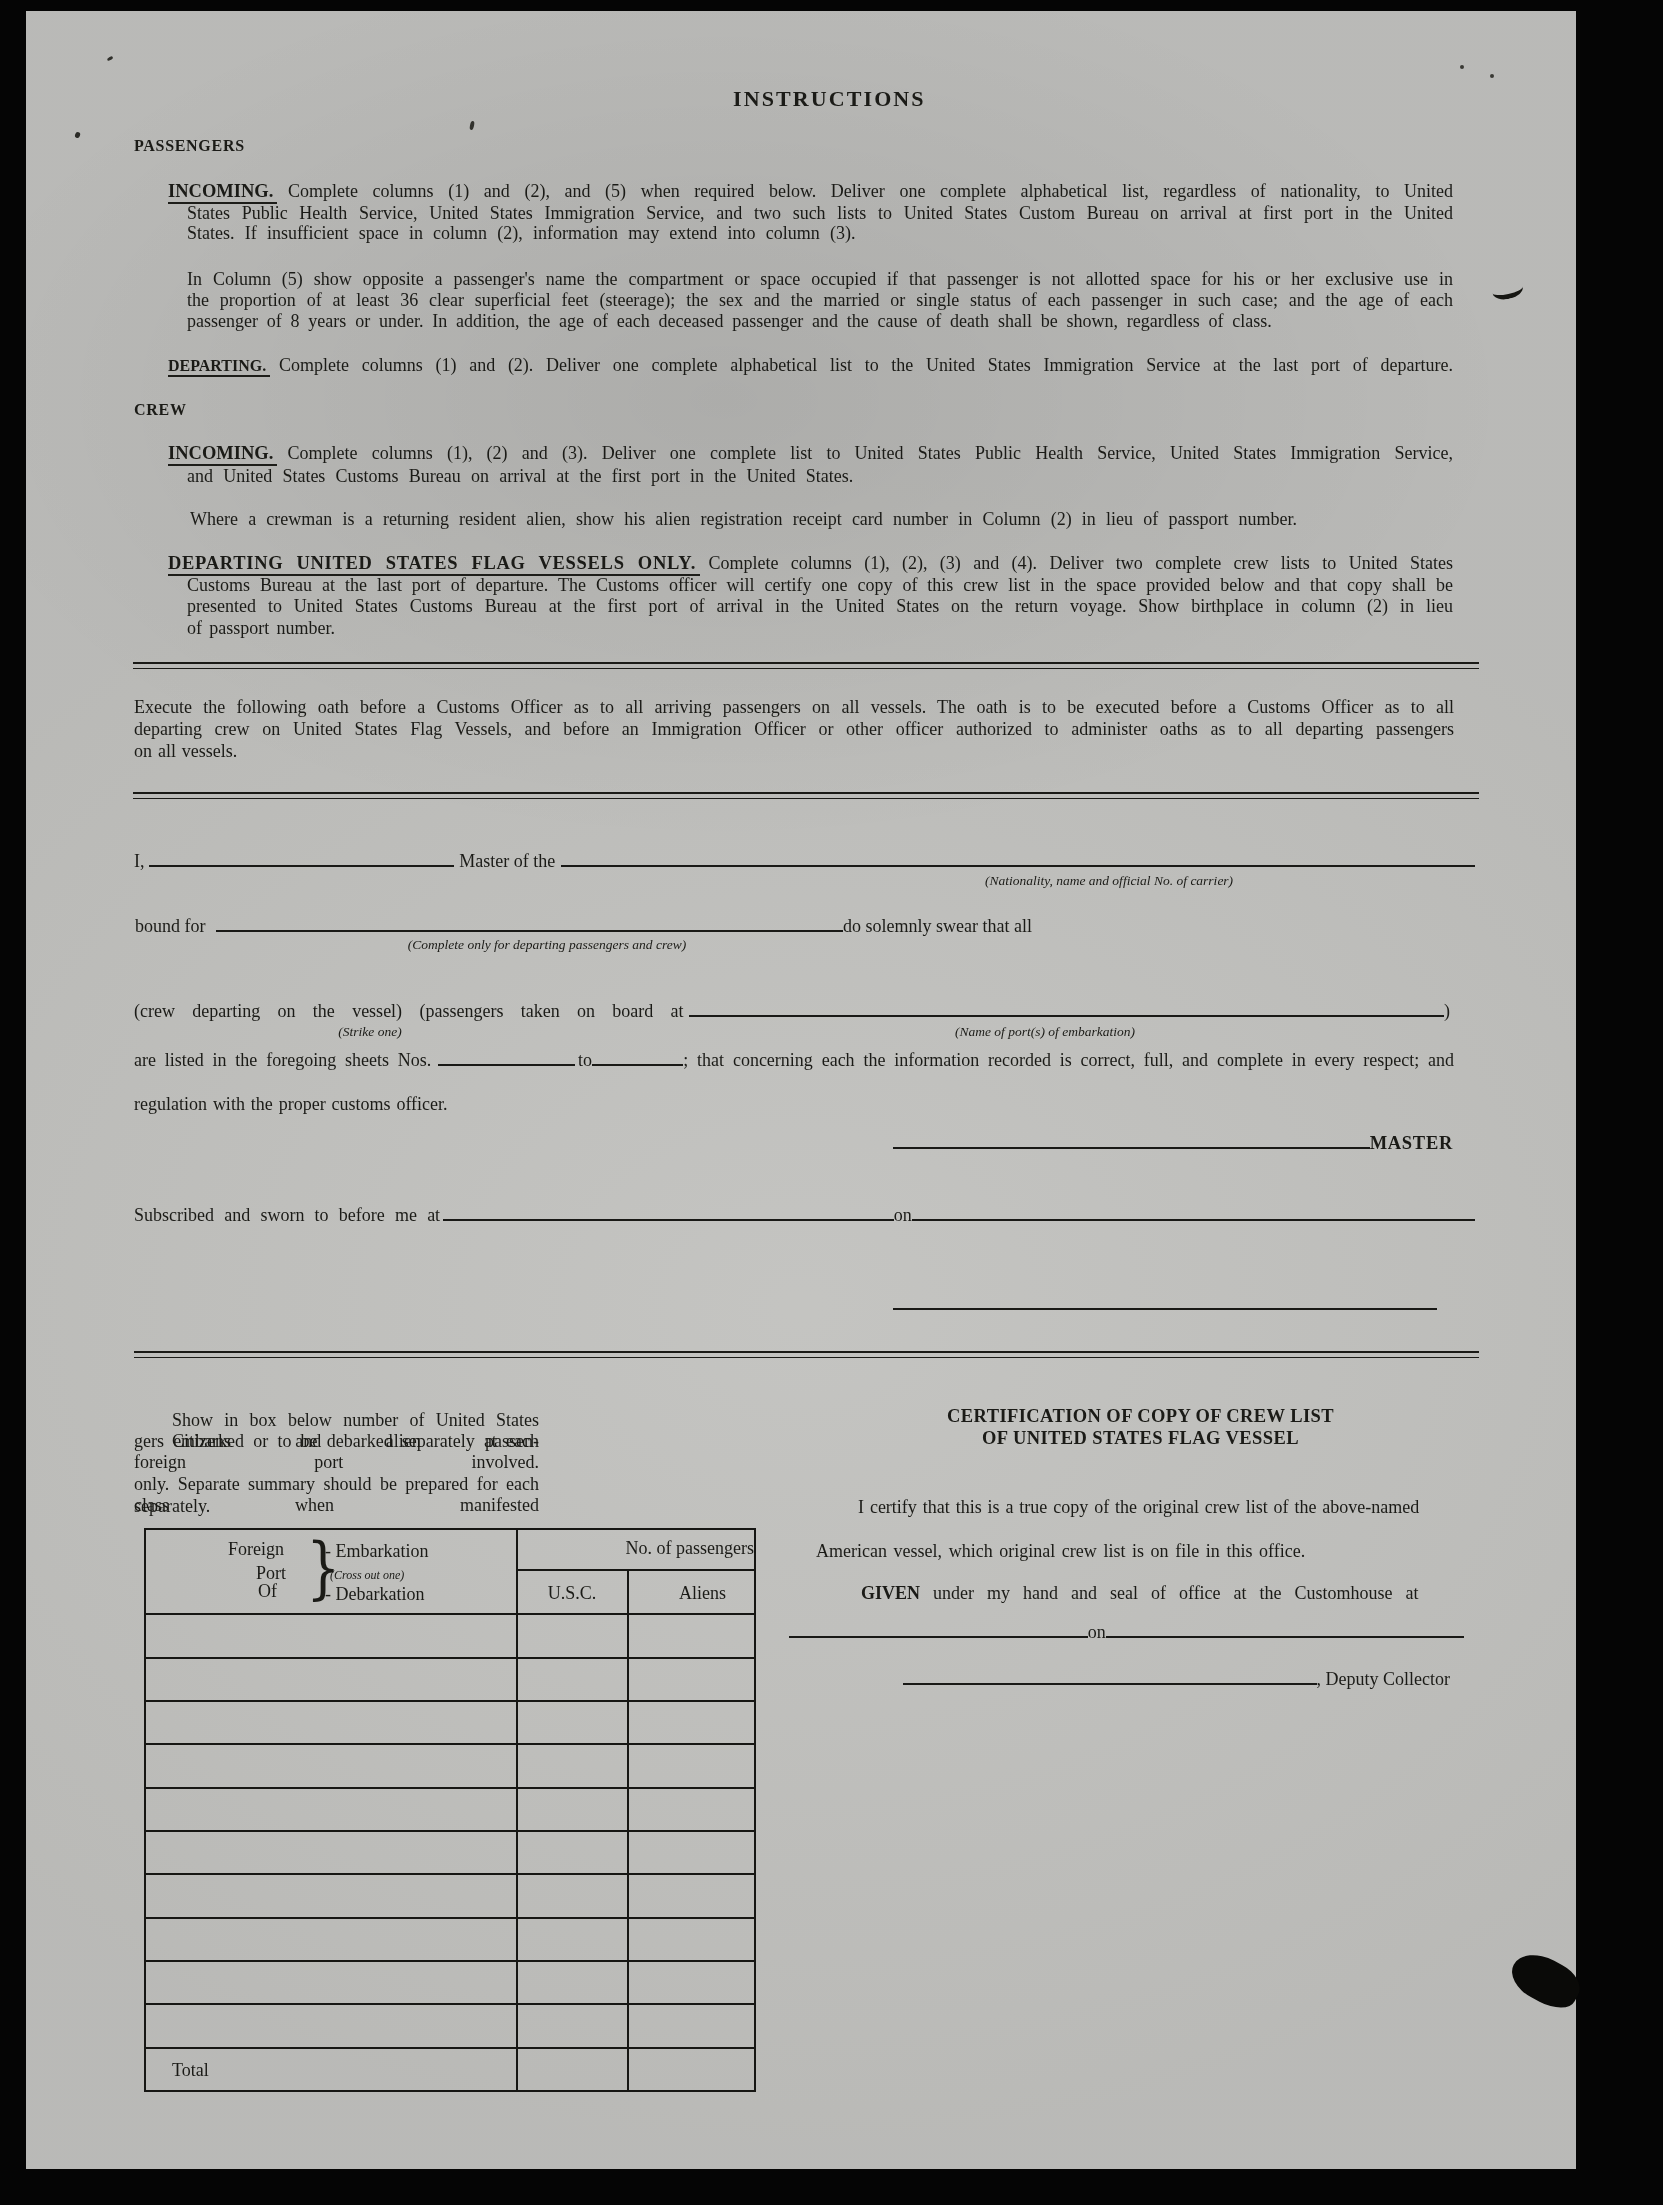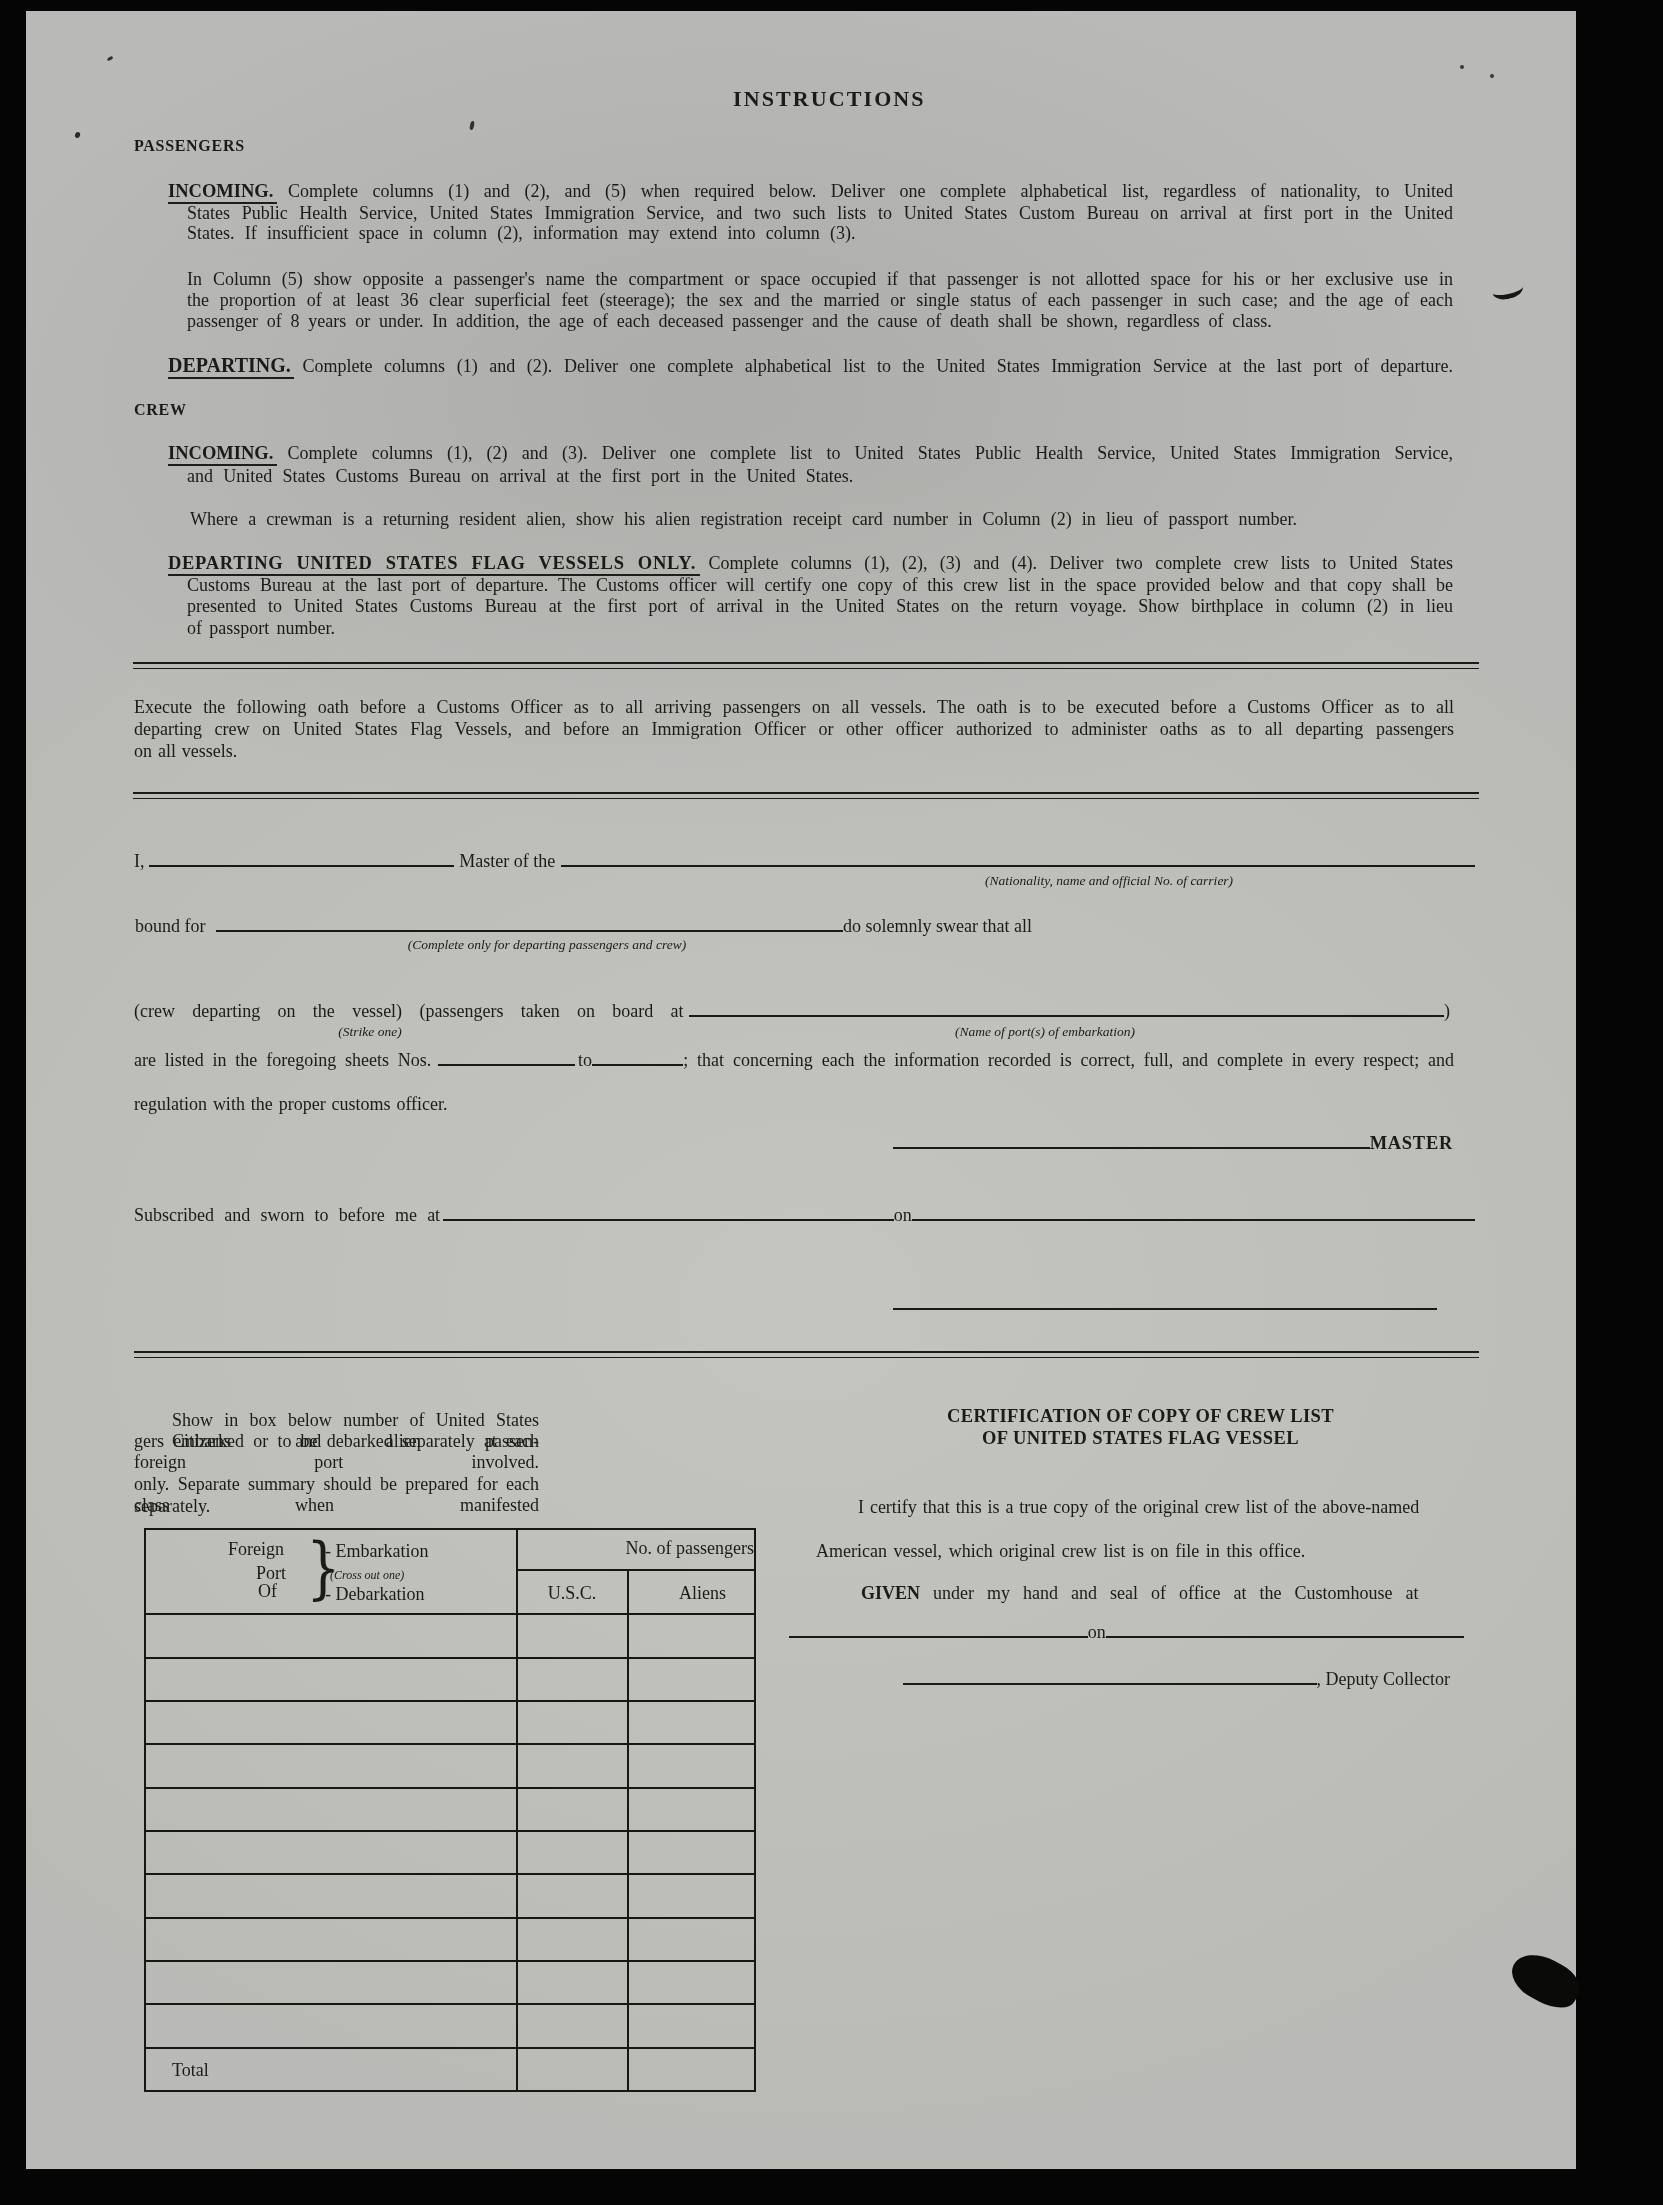"DEPARTING." span.sub { font-size: 20px -> 16px }
